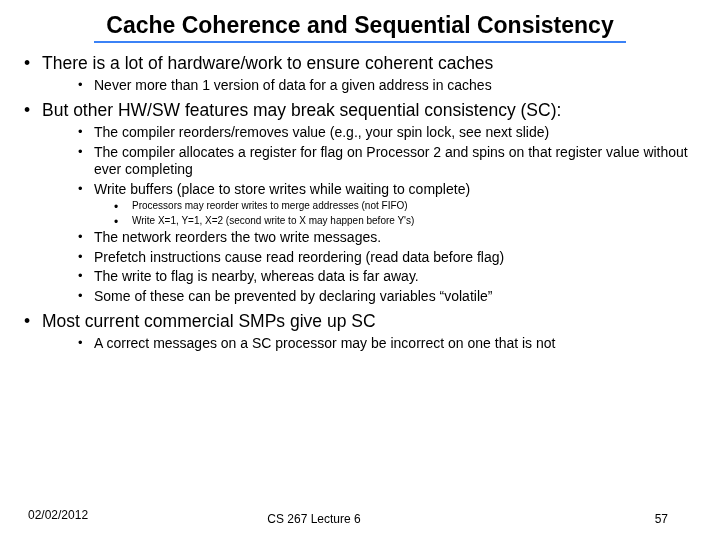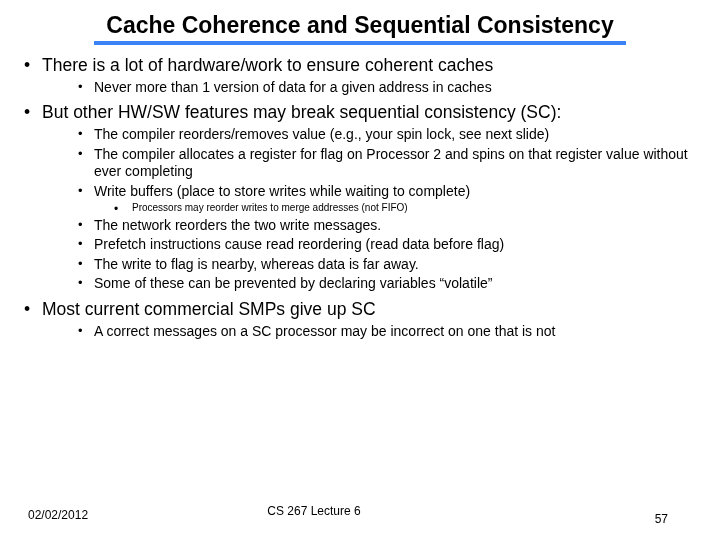"Cache Coherence and Sequential" .title { border-bottom: 4px solid #3b82f6 -> 2px solid #3b82f6 }
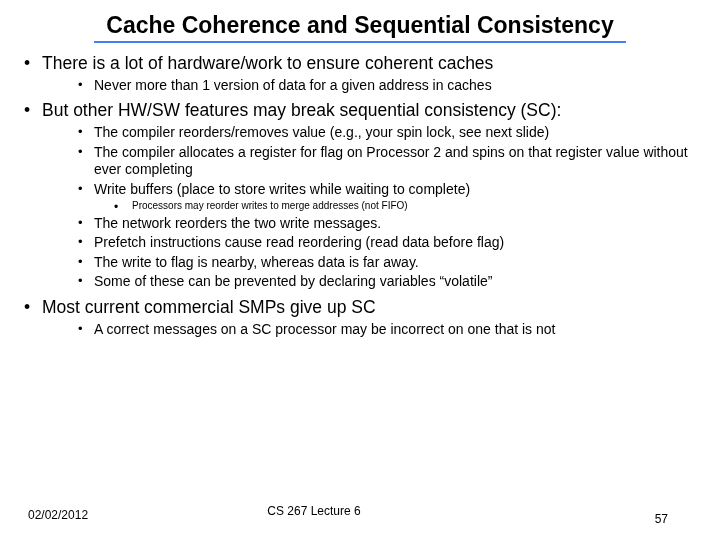"Write X=1, Y=1, X=2 (second" li { html: none -> <li><span>Write X=1, Y=1, X=2 (second write to X may happen before Y's)</span></li> }
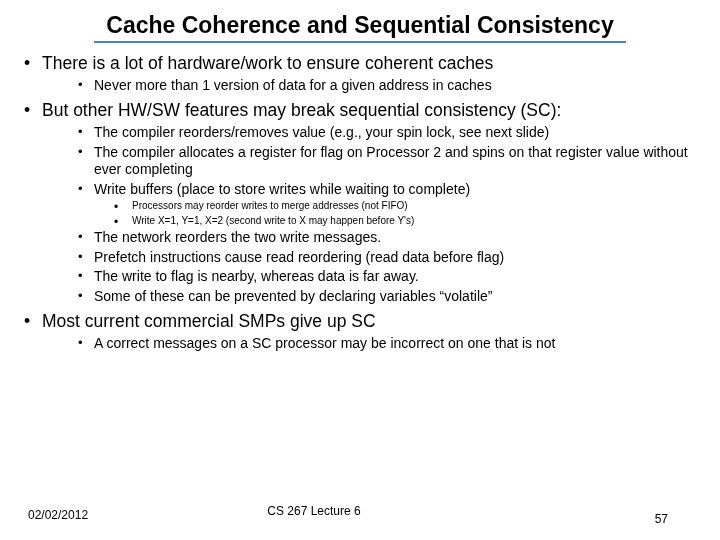"CS 267 Lecture 6" .footer .center { bottom: 8px -> 0 }
